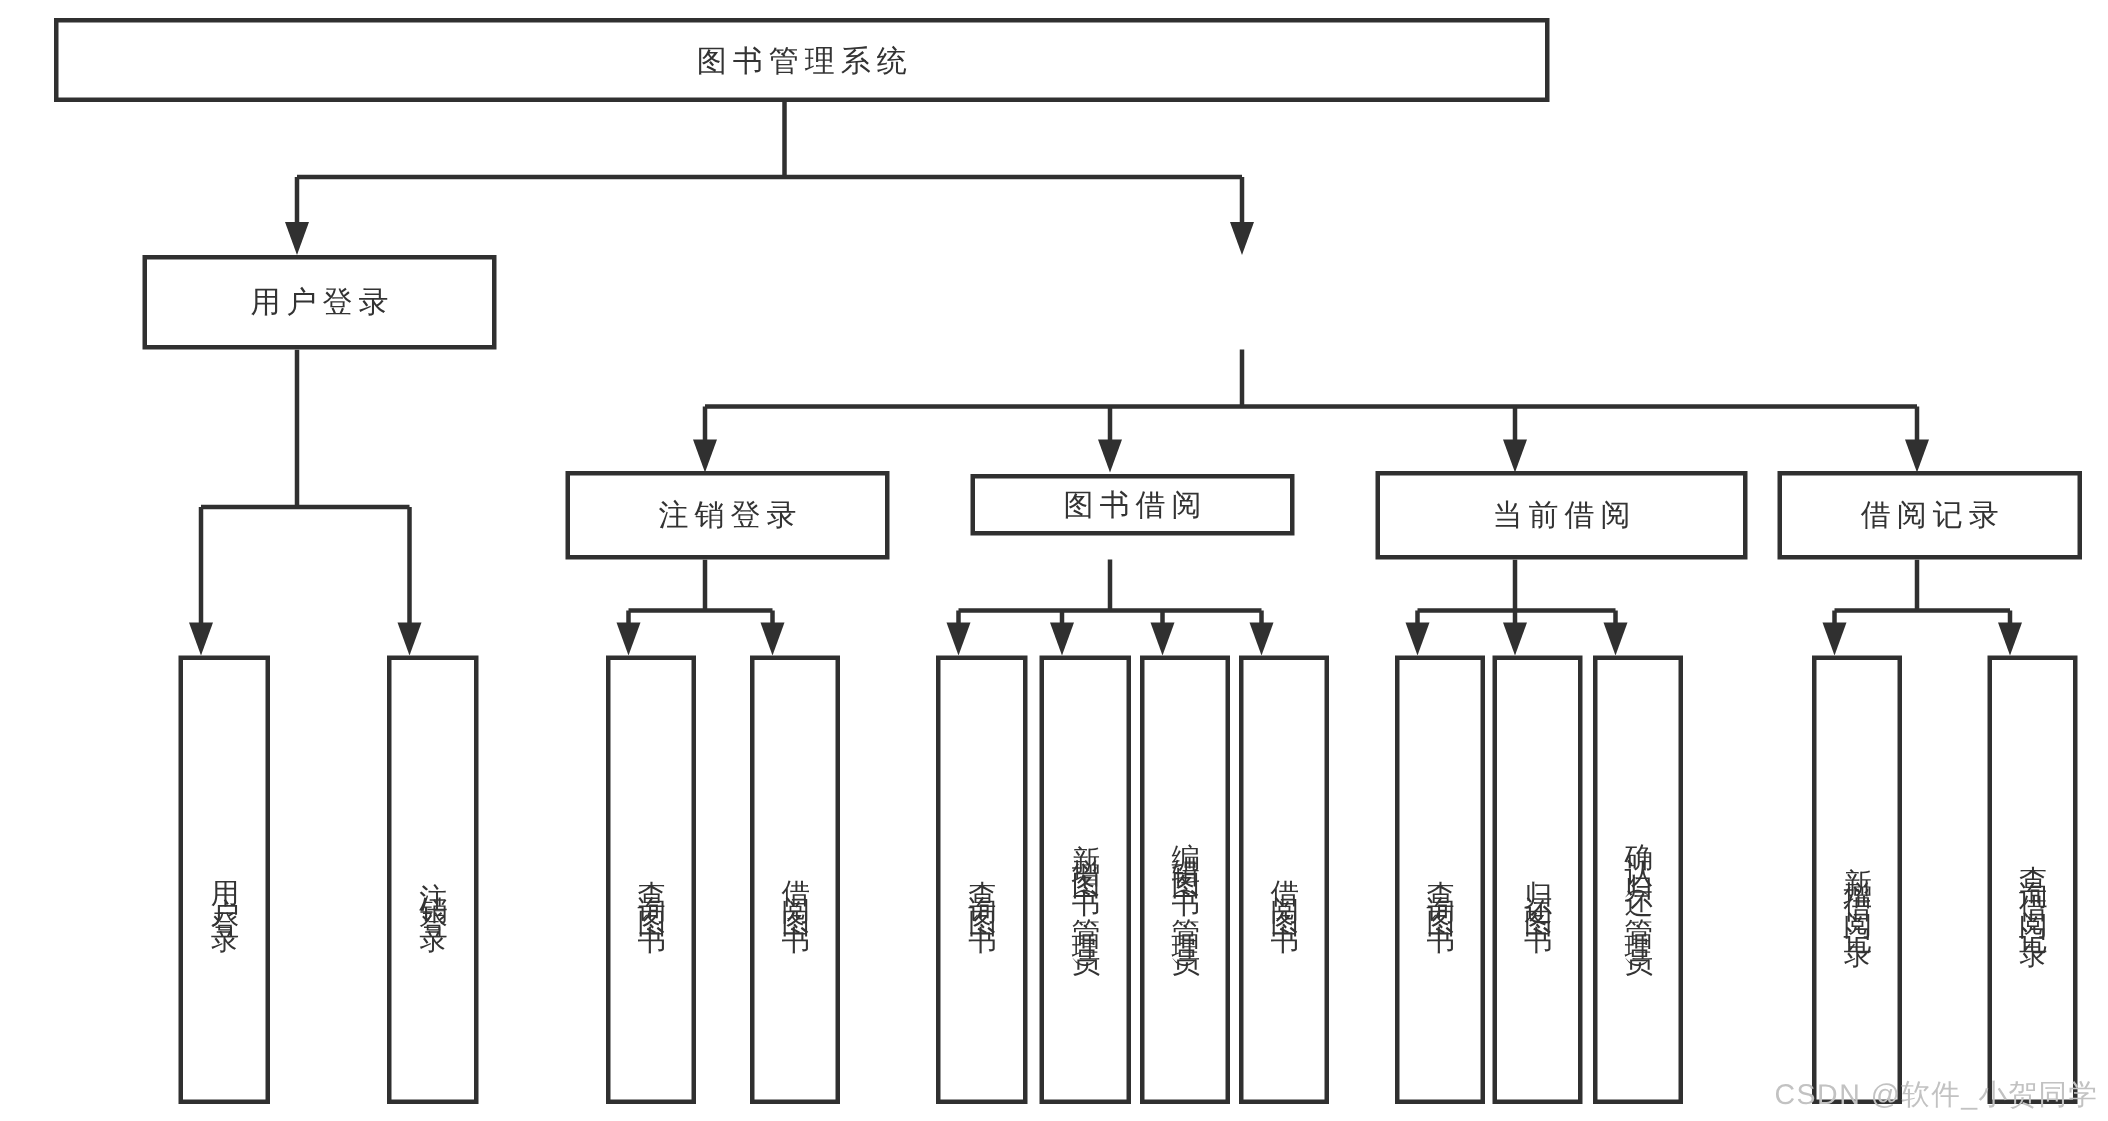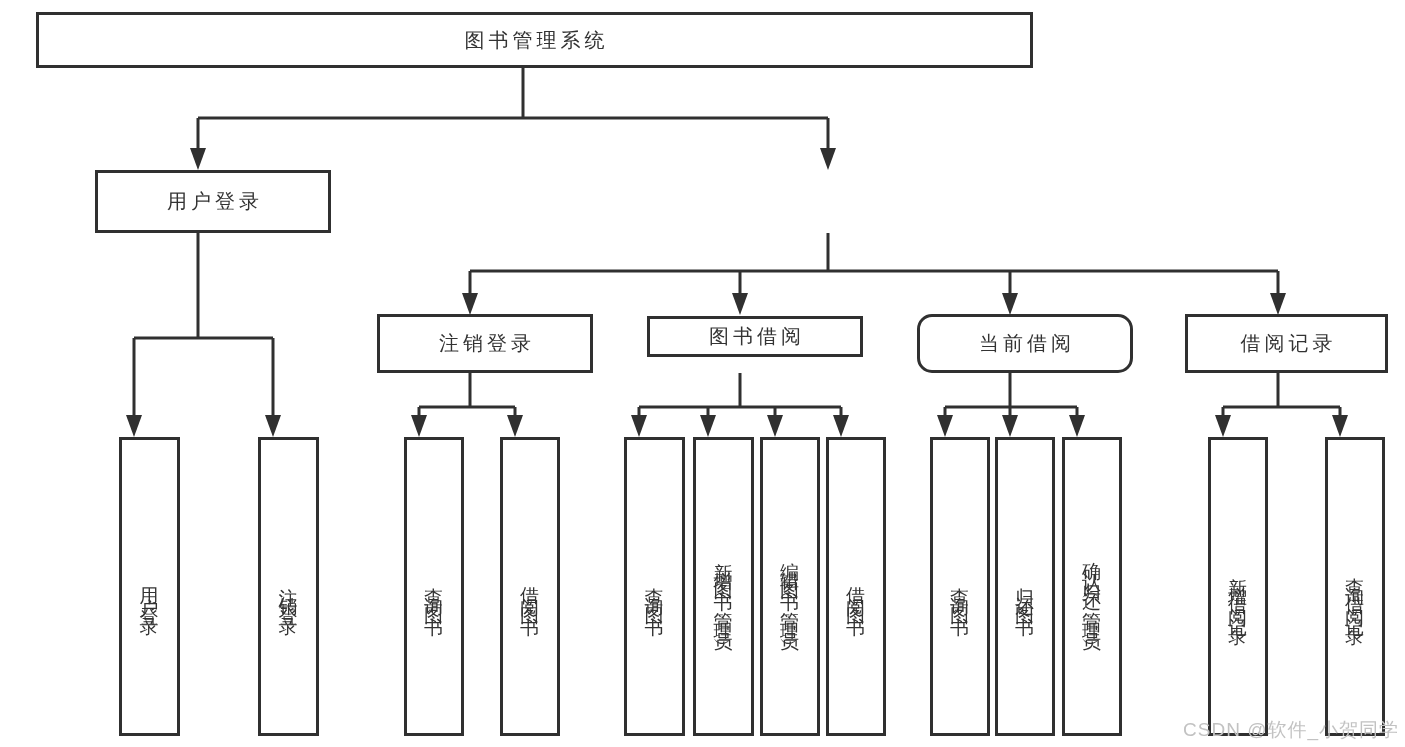"当前借阅" .n-current { border-radius: 15px -> none; width: 216px -> 248px }
